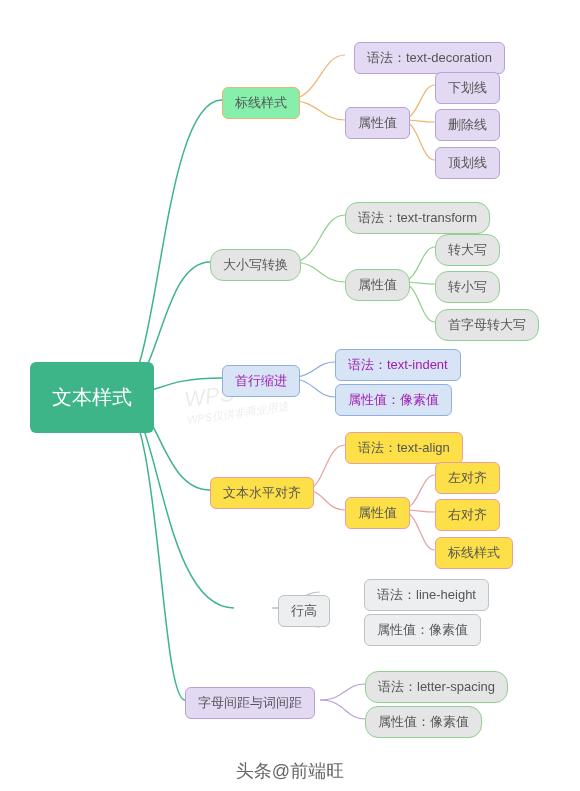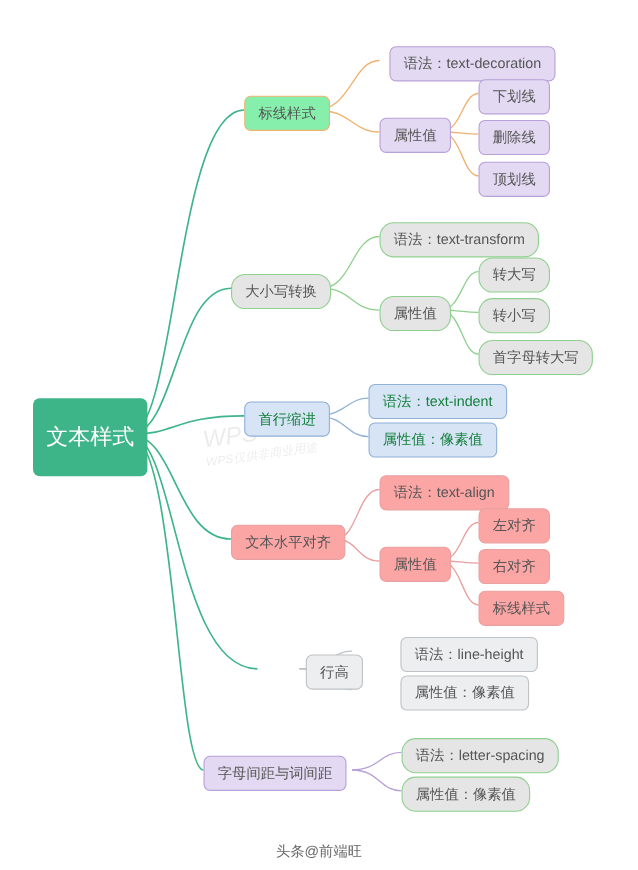"语法：text-indent" .blue { color: #15803d -> #a21caf }
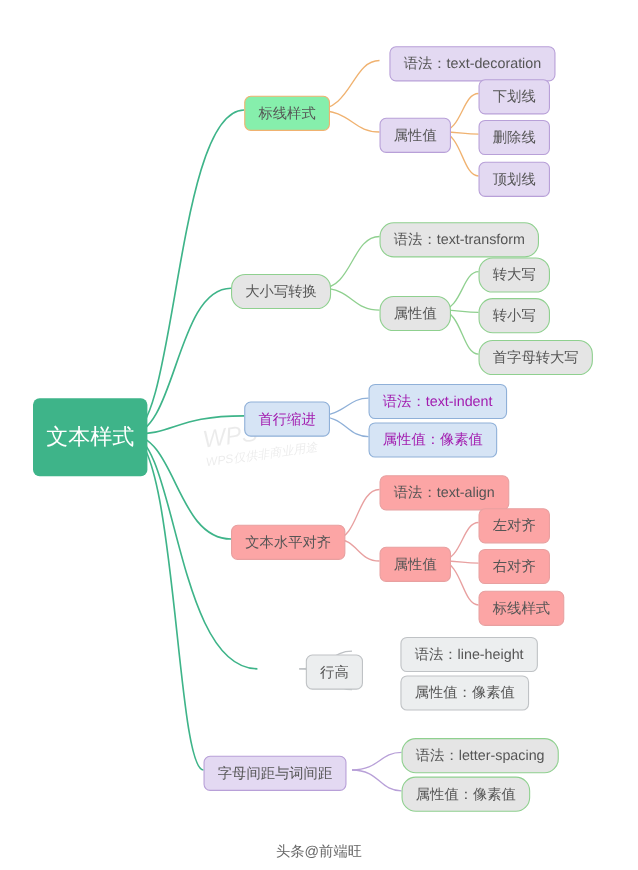"文本样式" .root { padding: 22px 12px -> 22px 22px }
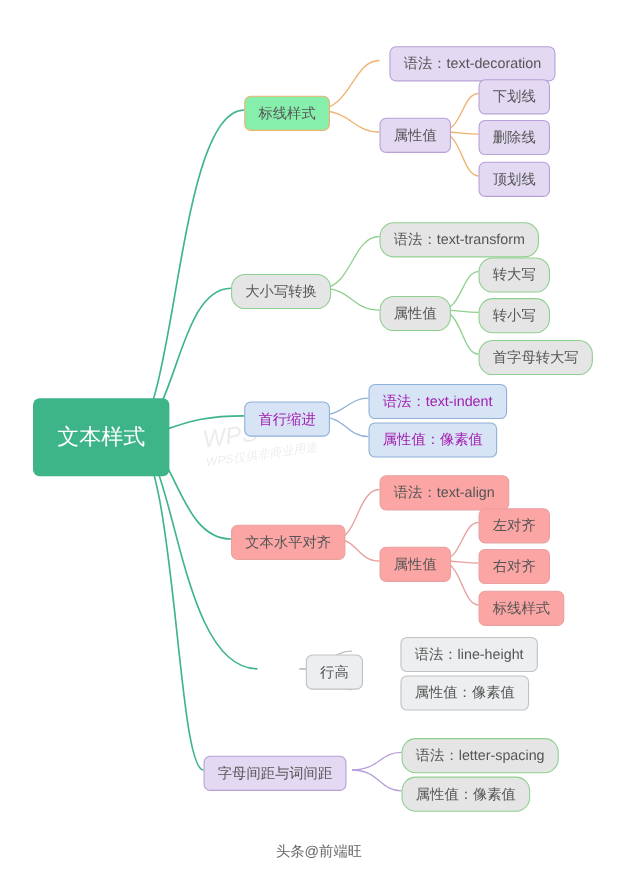"语法：text-align" .pink { background: #fca5a5 -> #fde047 }
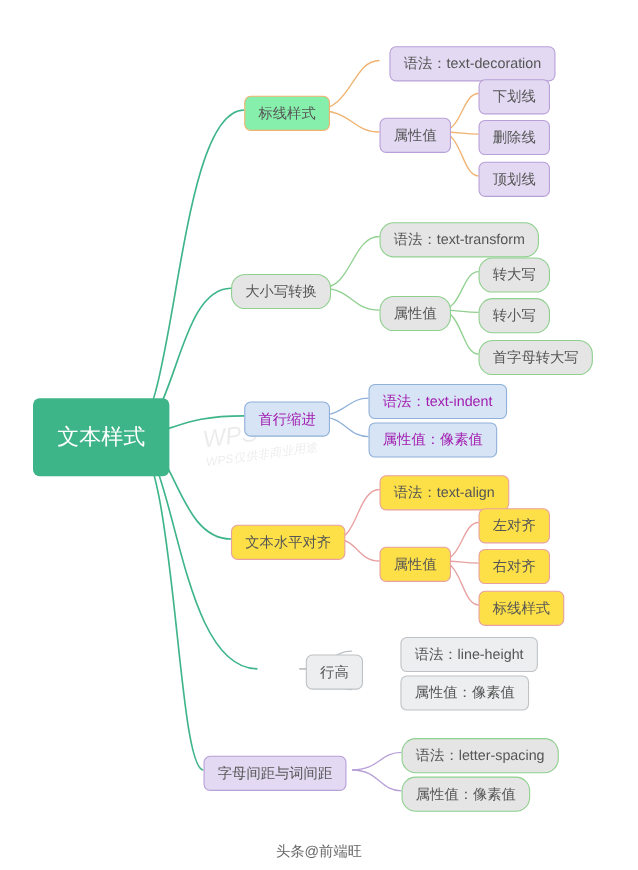"头条@前端旺" .footer { font-size: 13px -> 18px }
